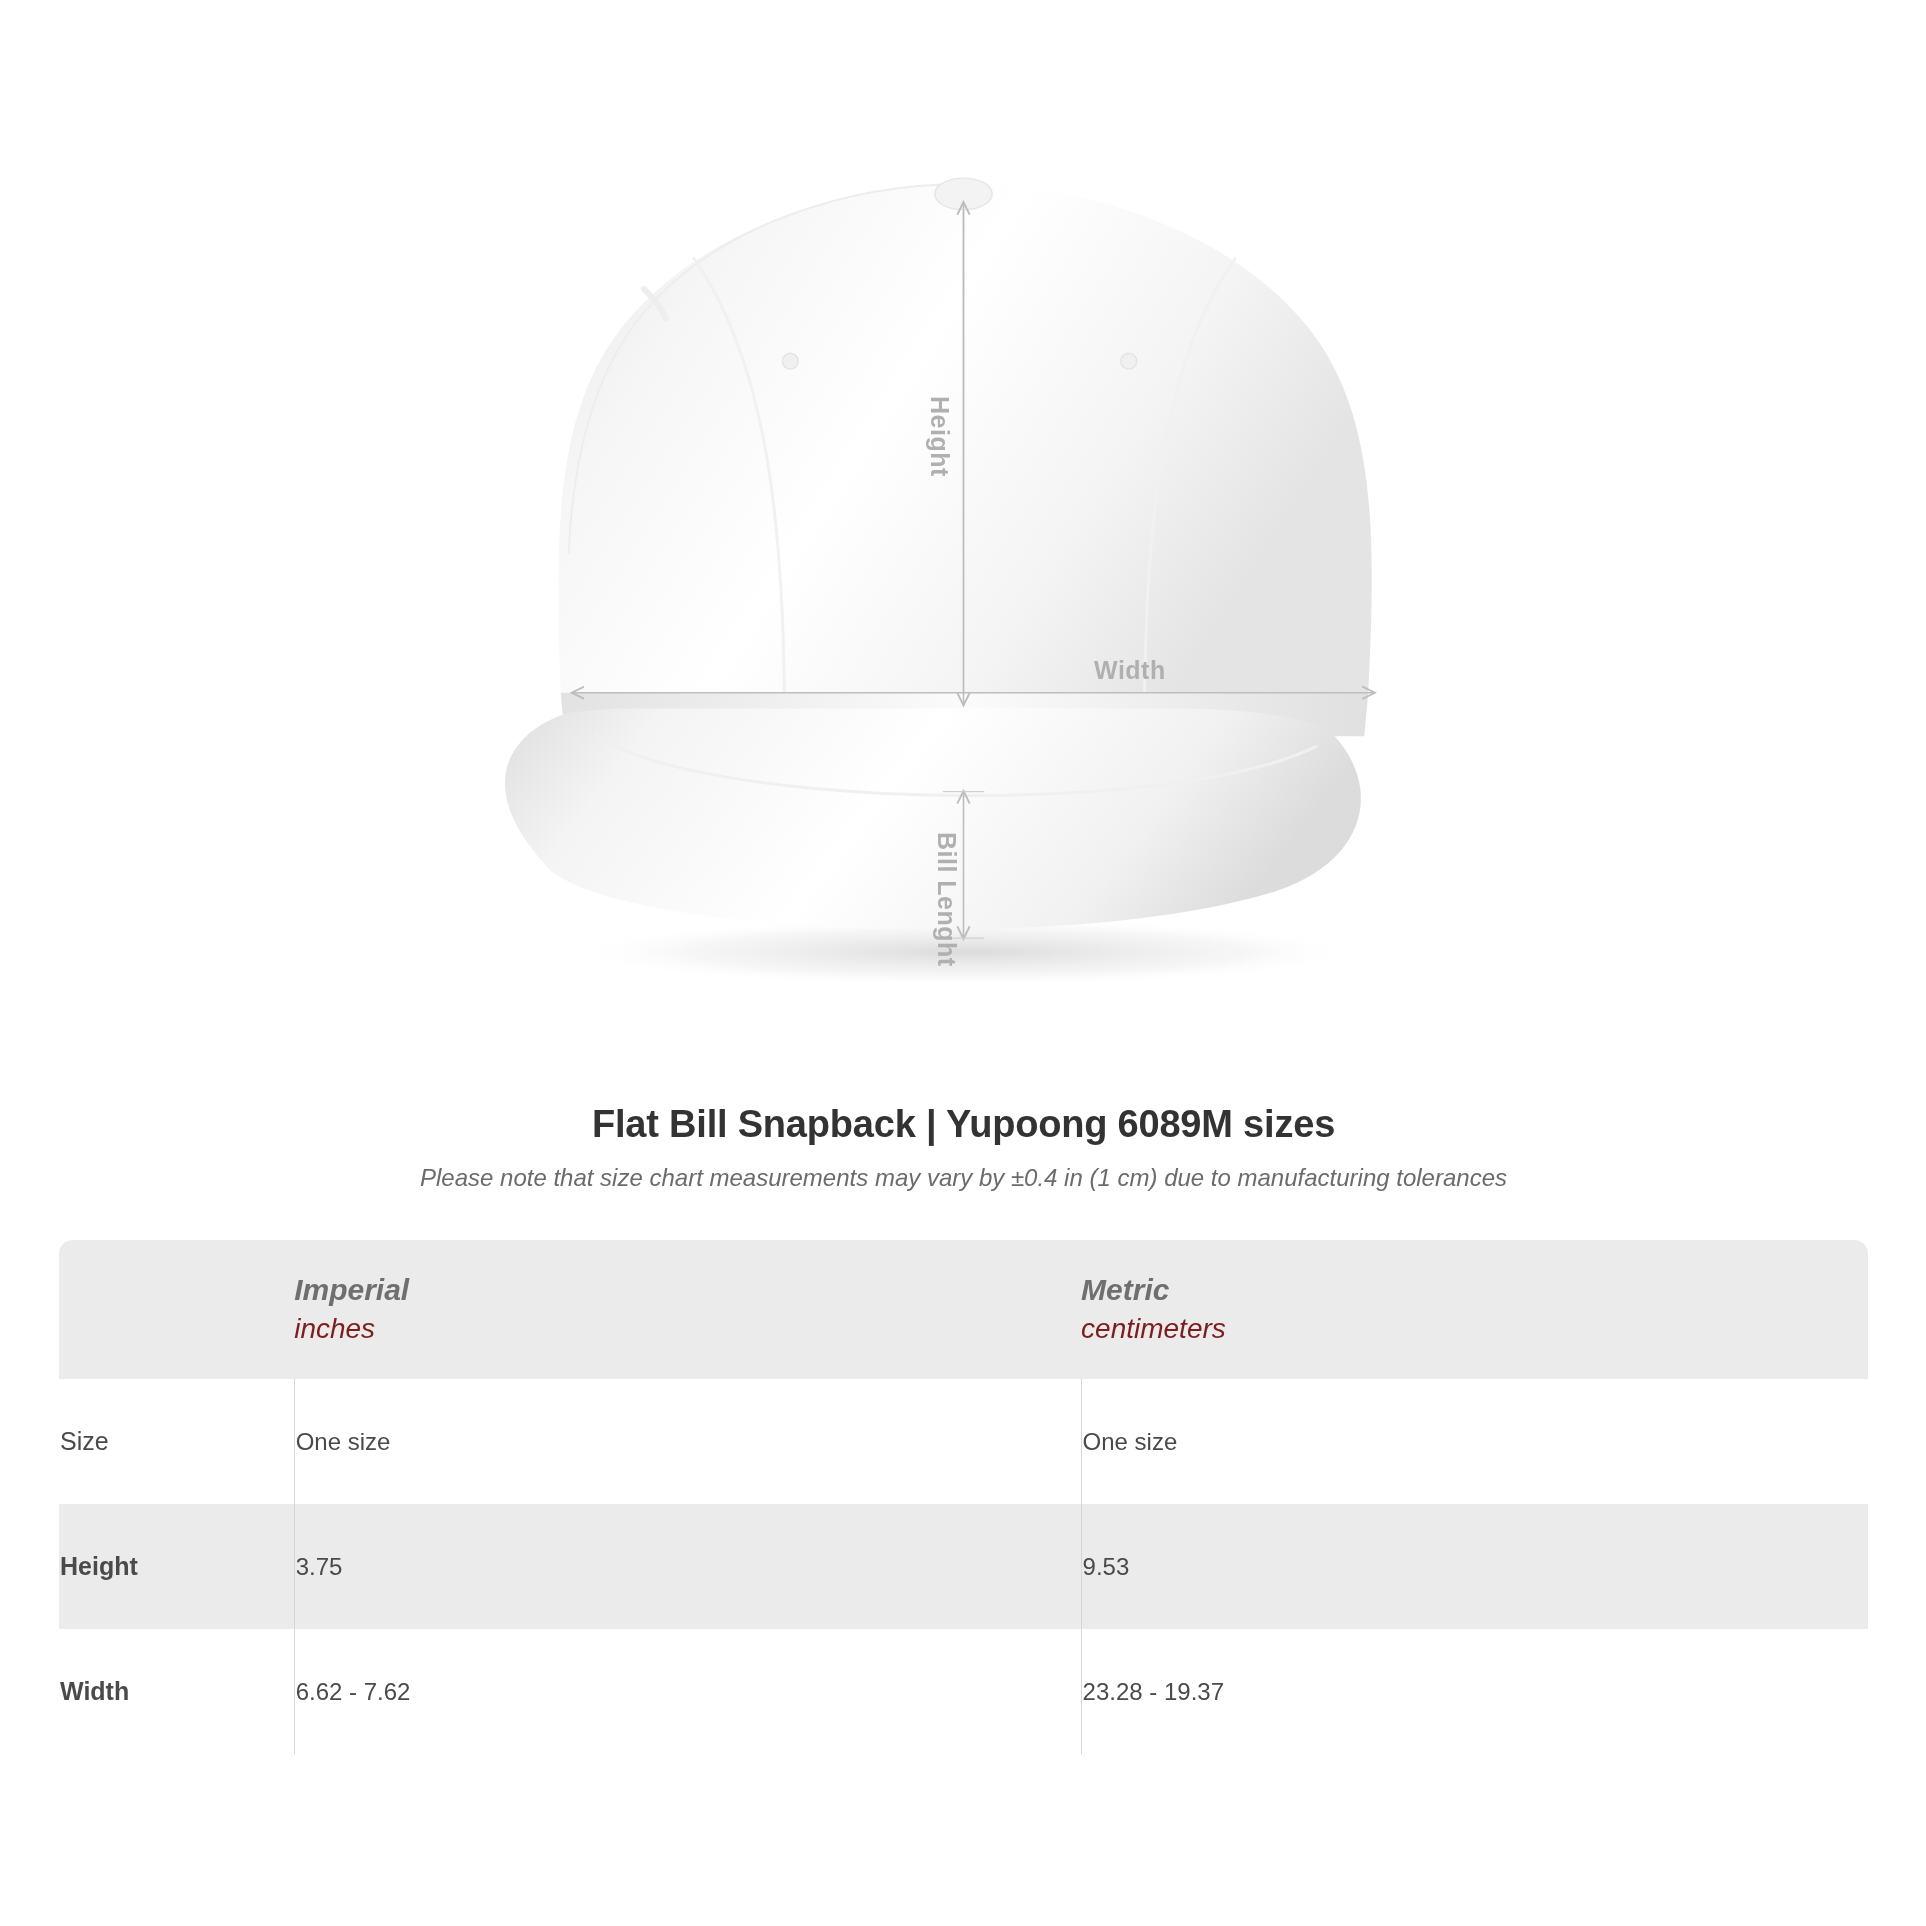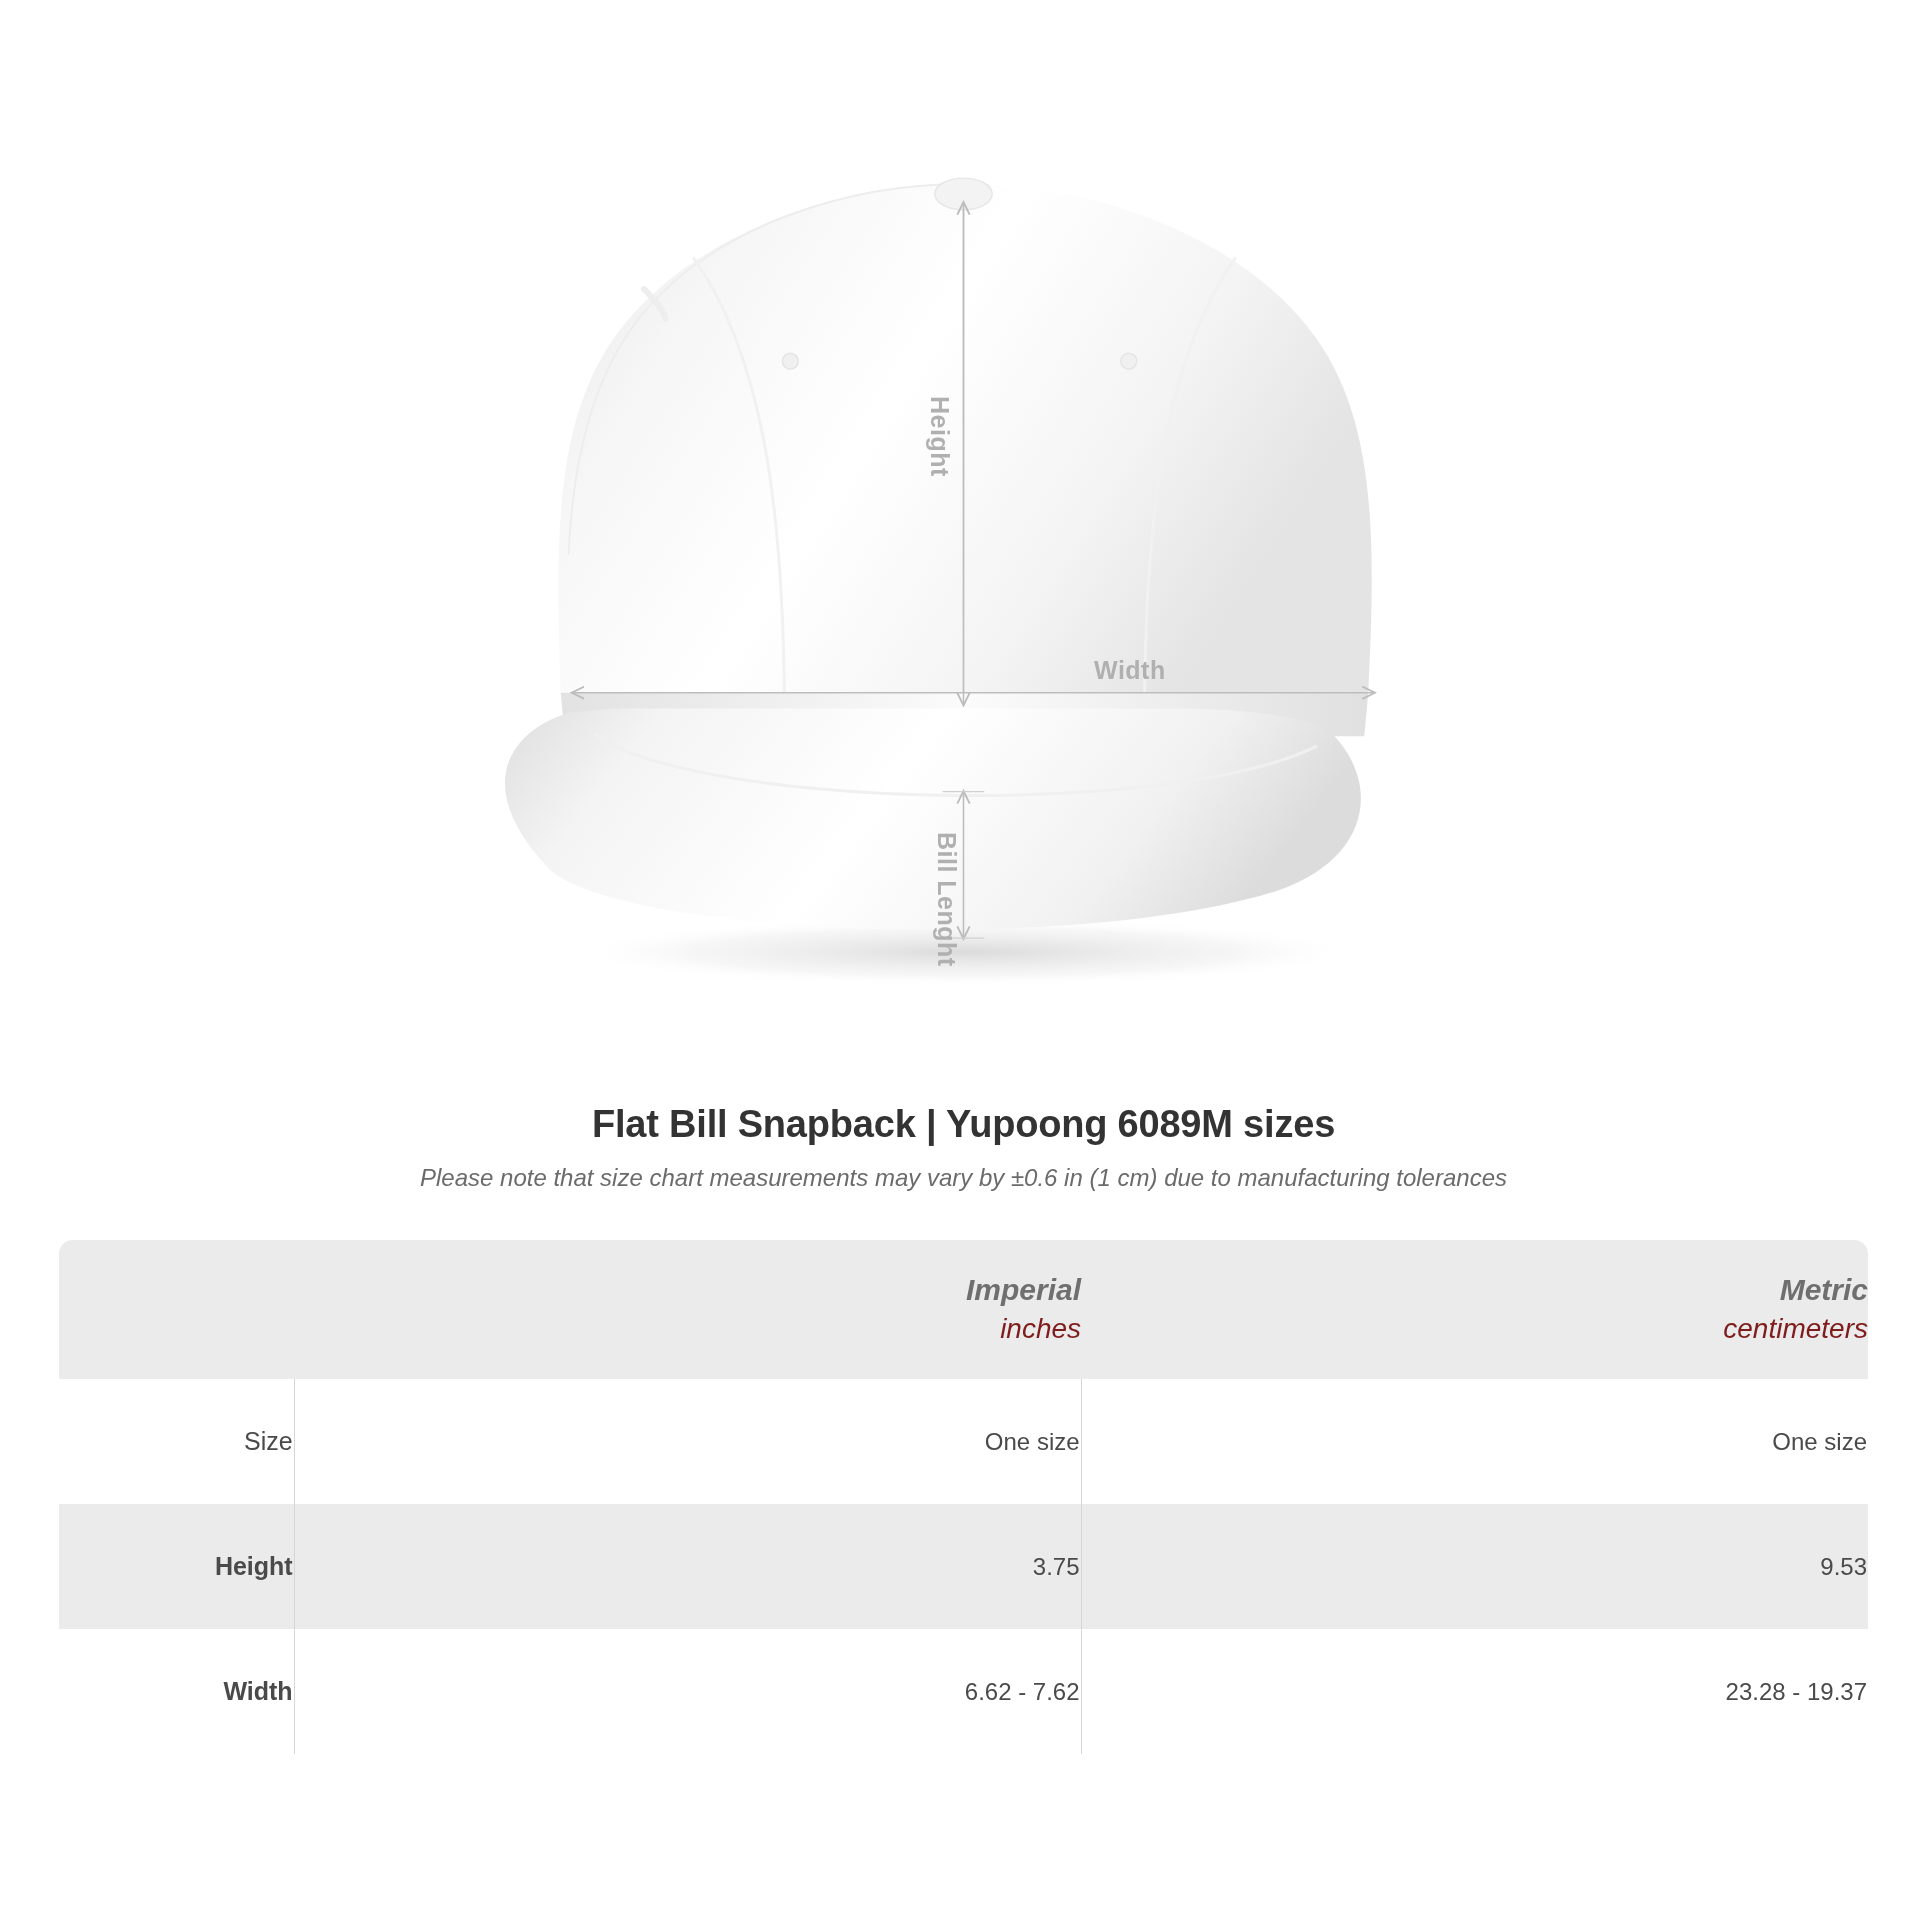"Please note that size chart" p.chart-note { text: 0.6 -> 0.4 }
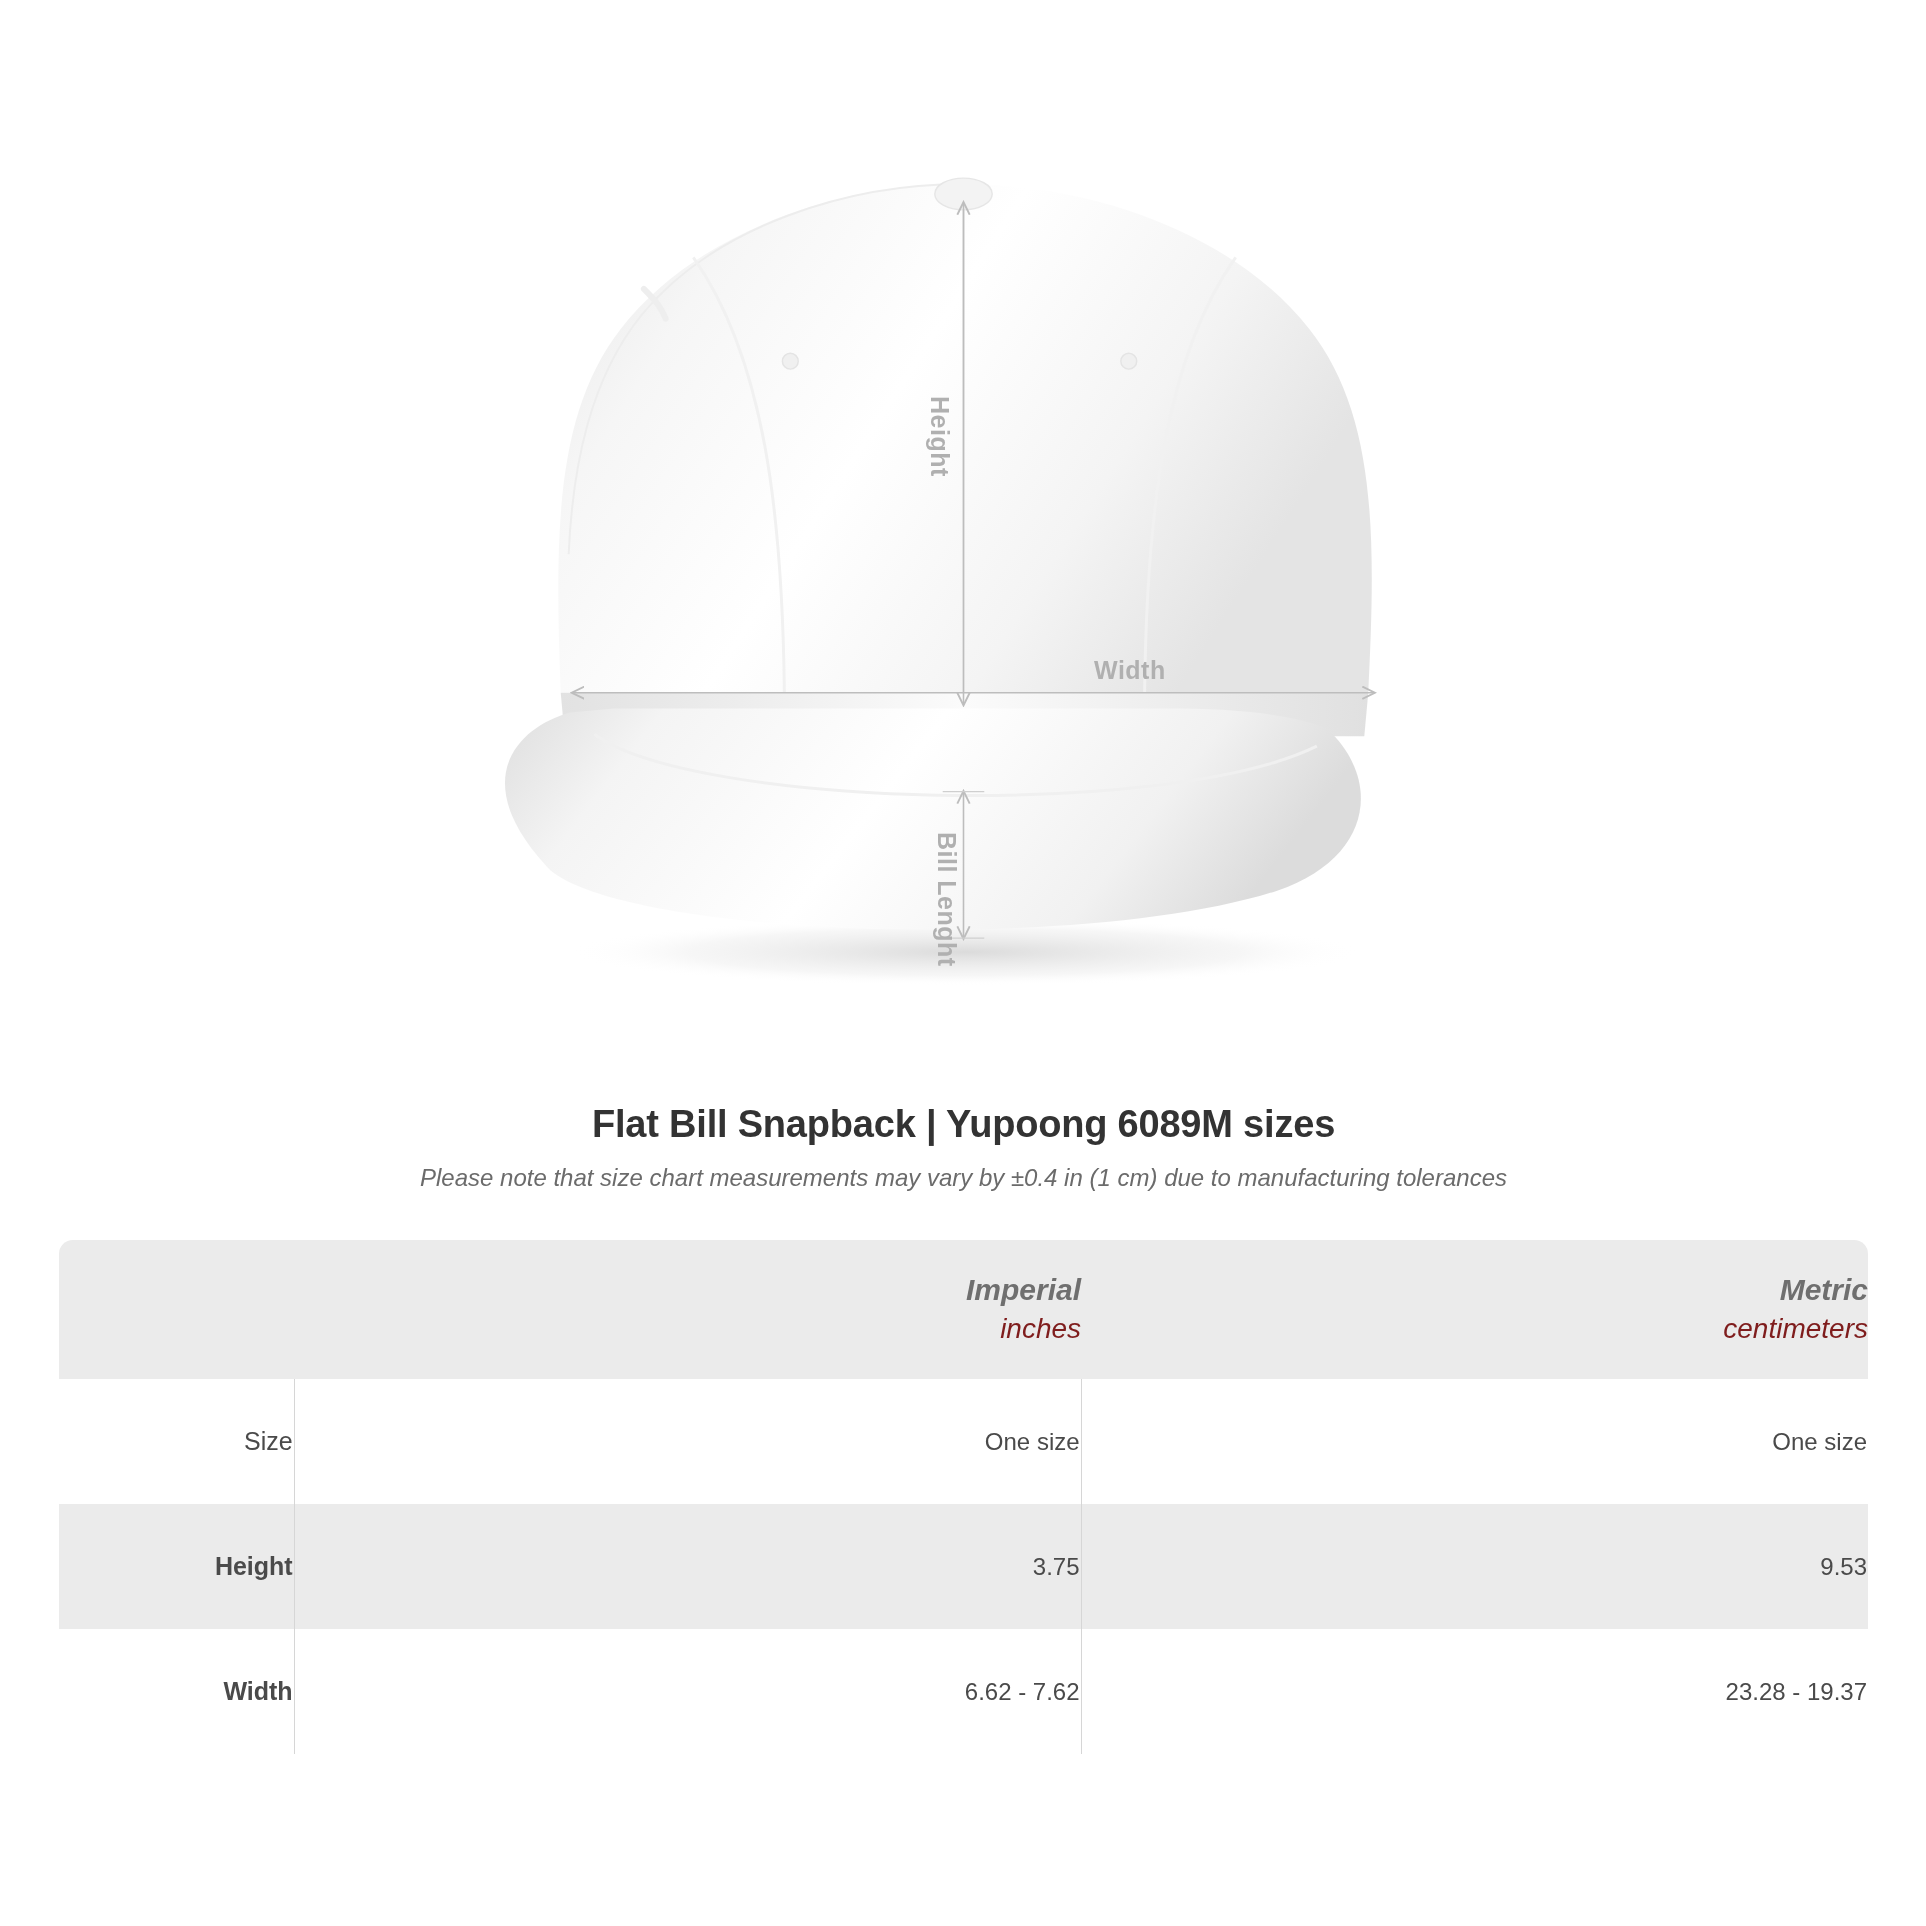"Imperial" table.size-table td, table.size-table th { text-align: right -> left }
